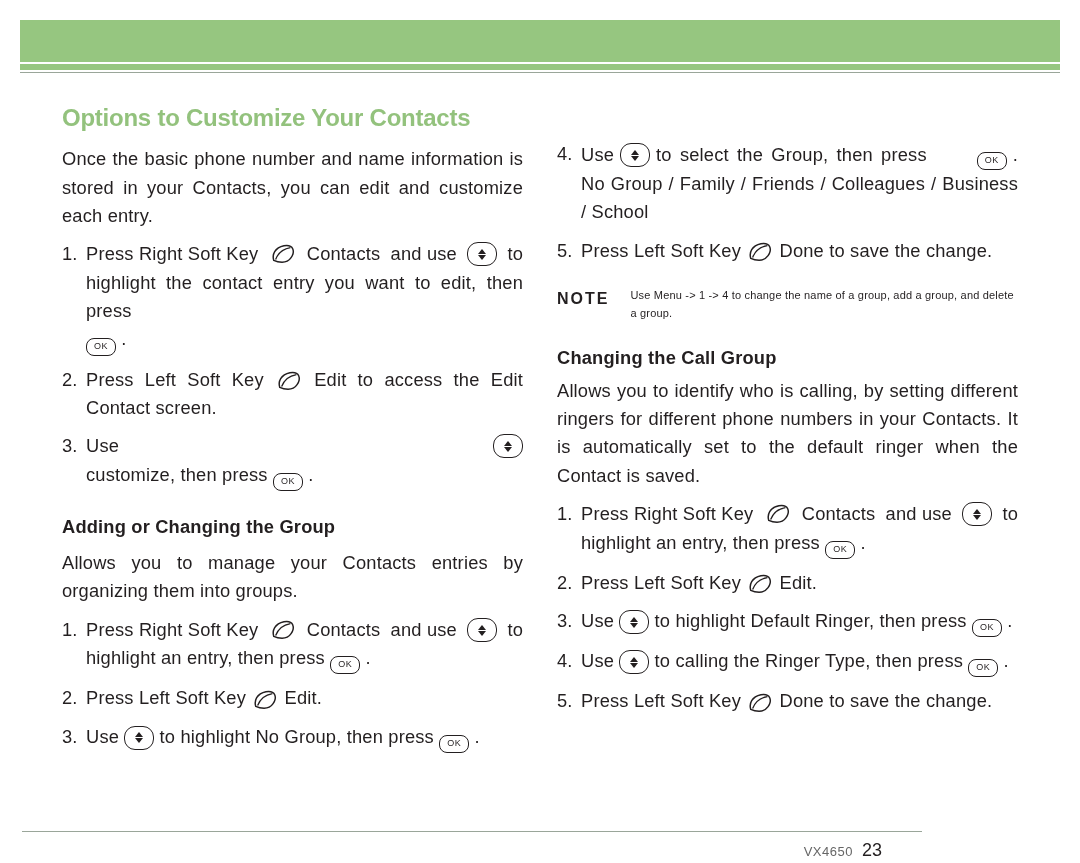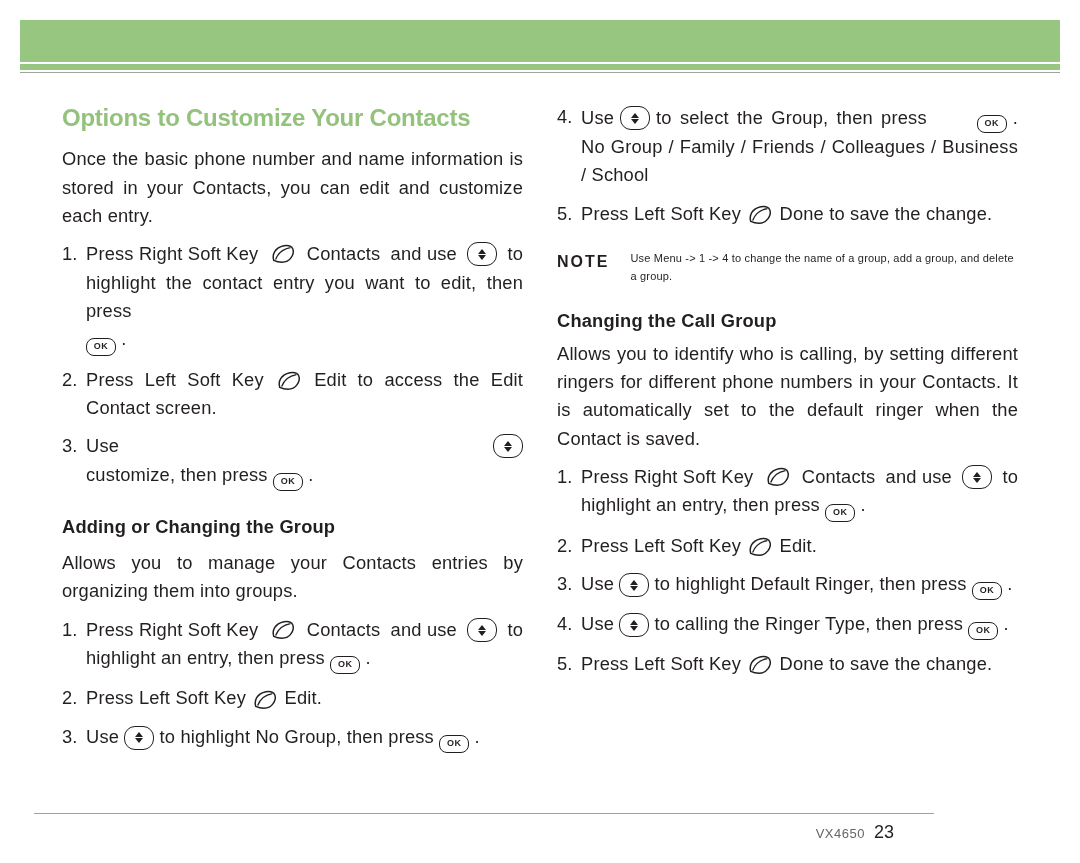"Options to Customize Your Contacts" .page { align-items: none -> center }
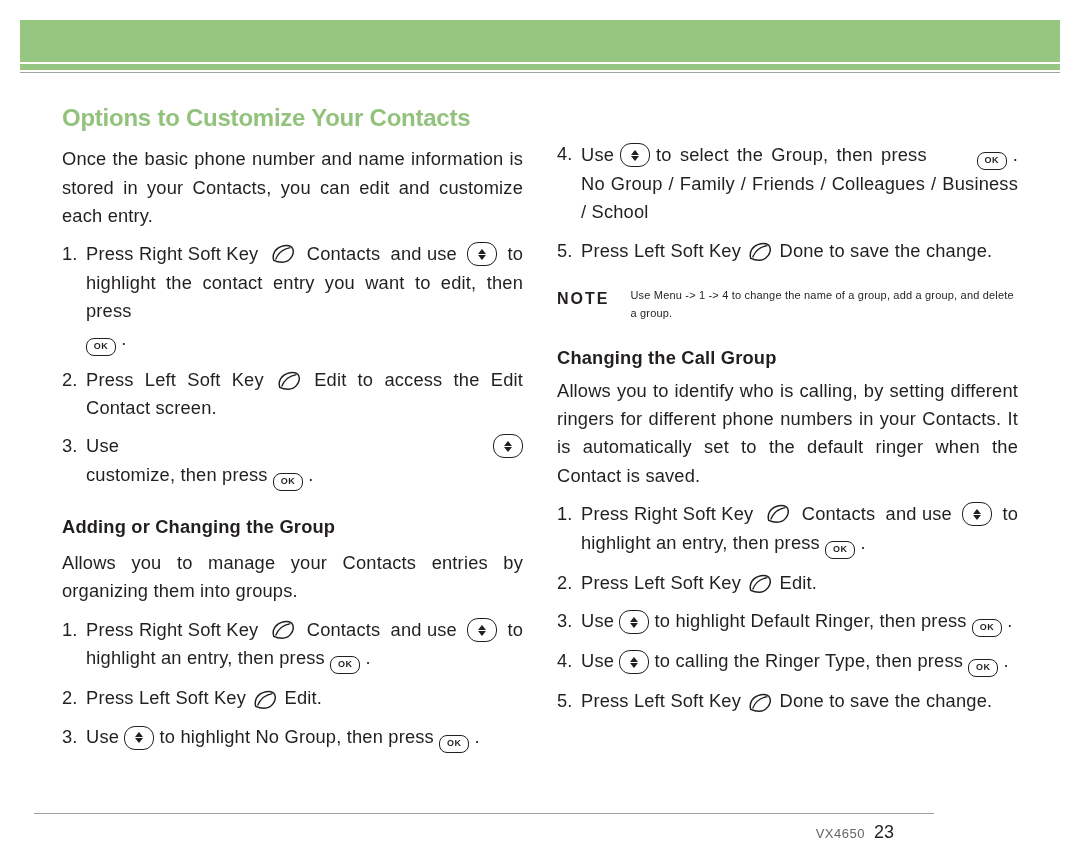"OK" .ok-btn { font-weight: bold -> normal }
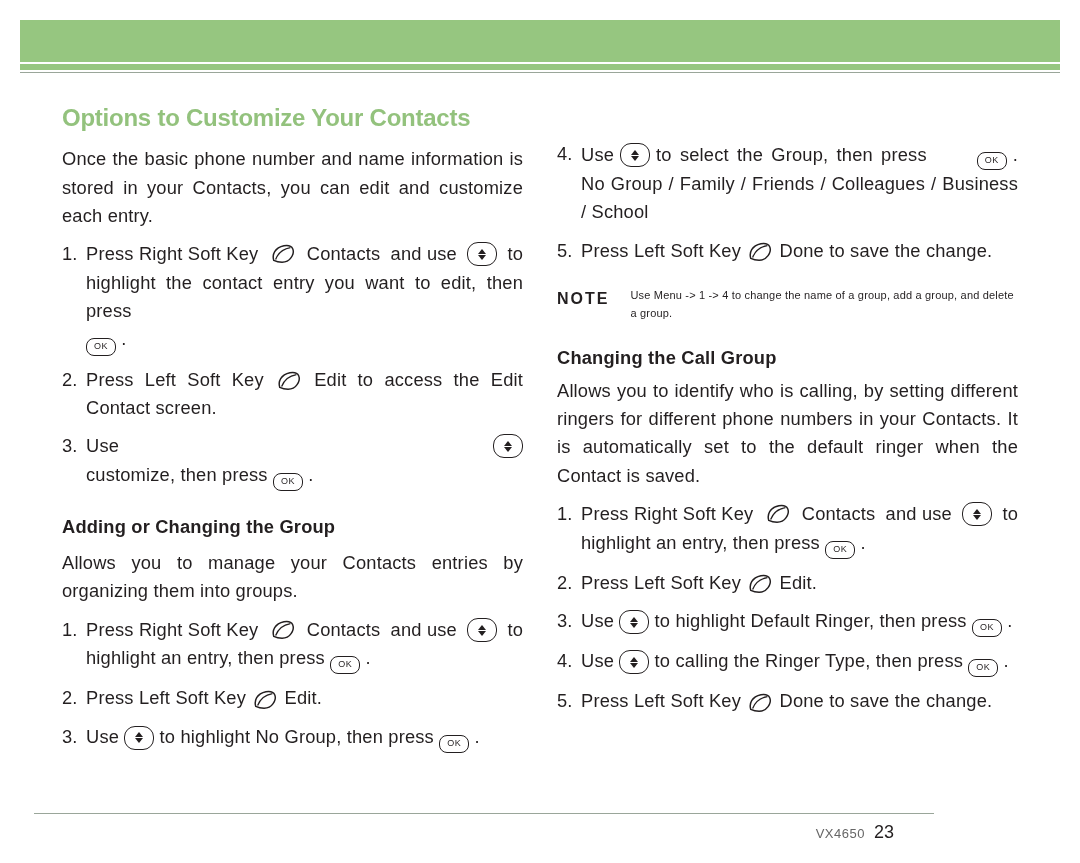"VX4650 23" .footer { bottom: 20px -> 2px; padding-left: 12px -> none }
